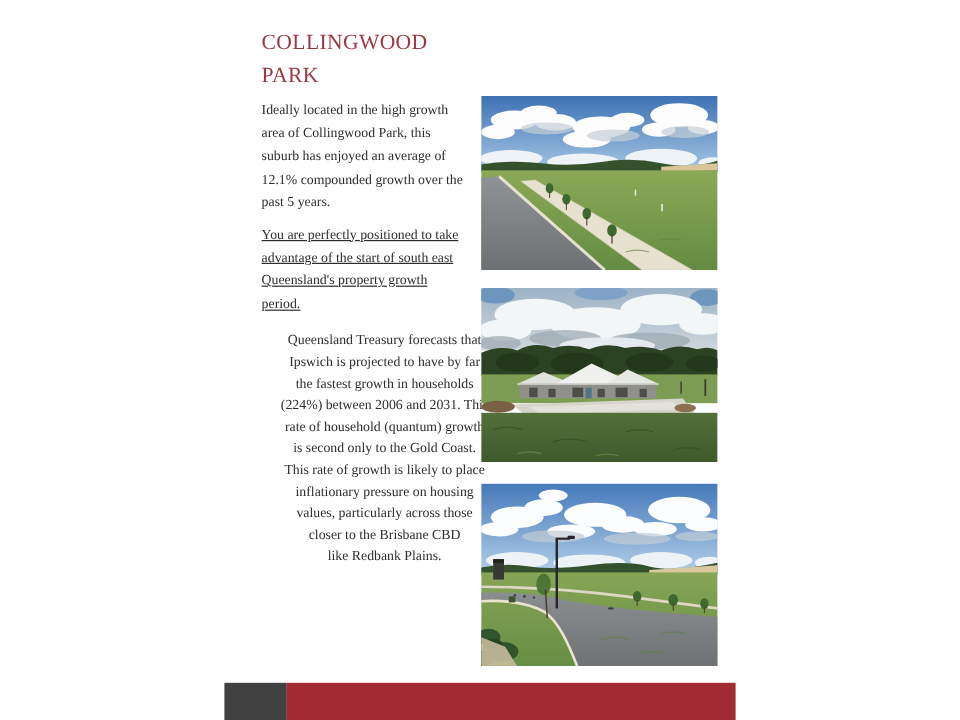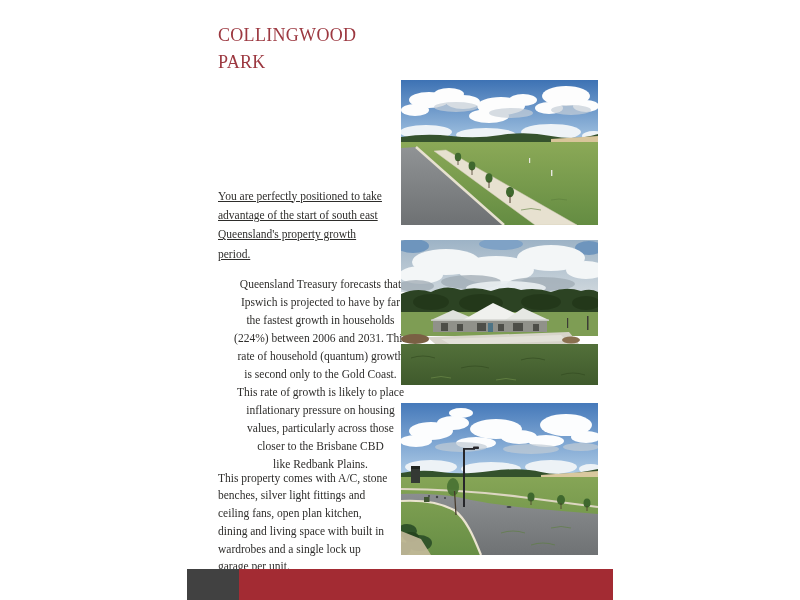"Ideally located in the high" p.para { html: none -> <p>Ideally located in the high growth area of Collingwood Park, this suburb has enjoyed an average of 12.1% compounded growth over the past 5 years.</p> }
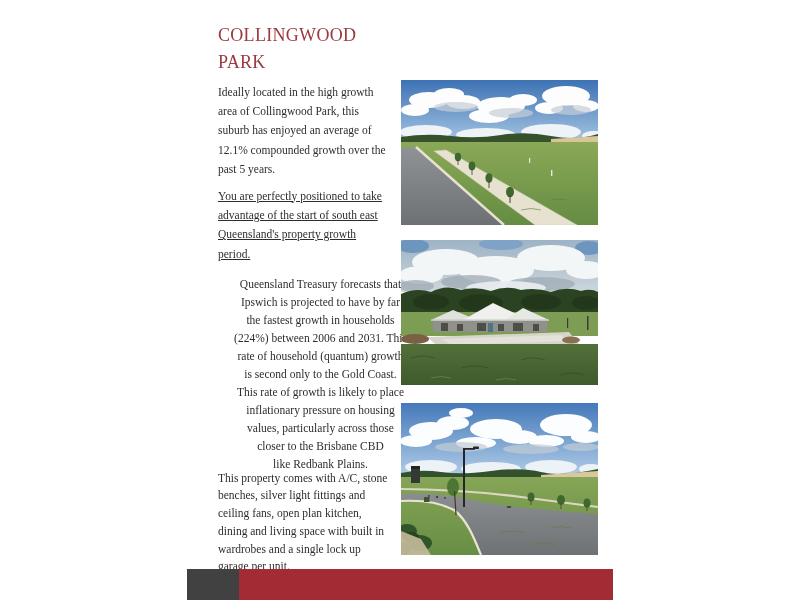"This property comes with A/C," p.para { html: <p>This property comes with A/C, stone benches, silver light fittings and ceiling fans, open plan kitchen, dining and living space with built in wardrobes and a single lock up garage per unit.</p> -> none }
